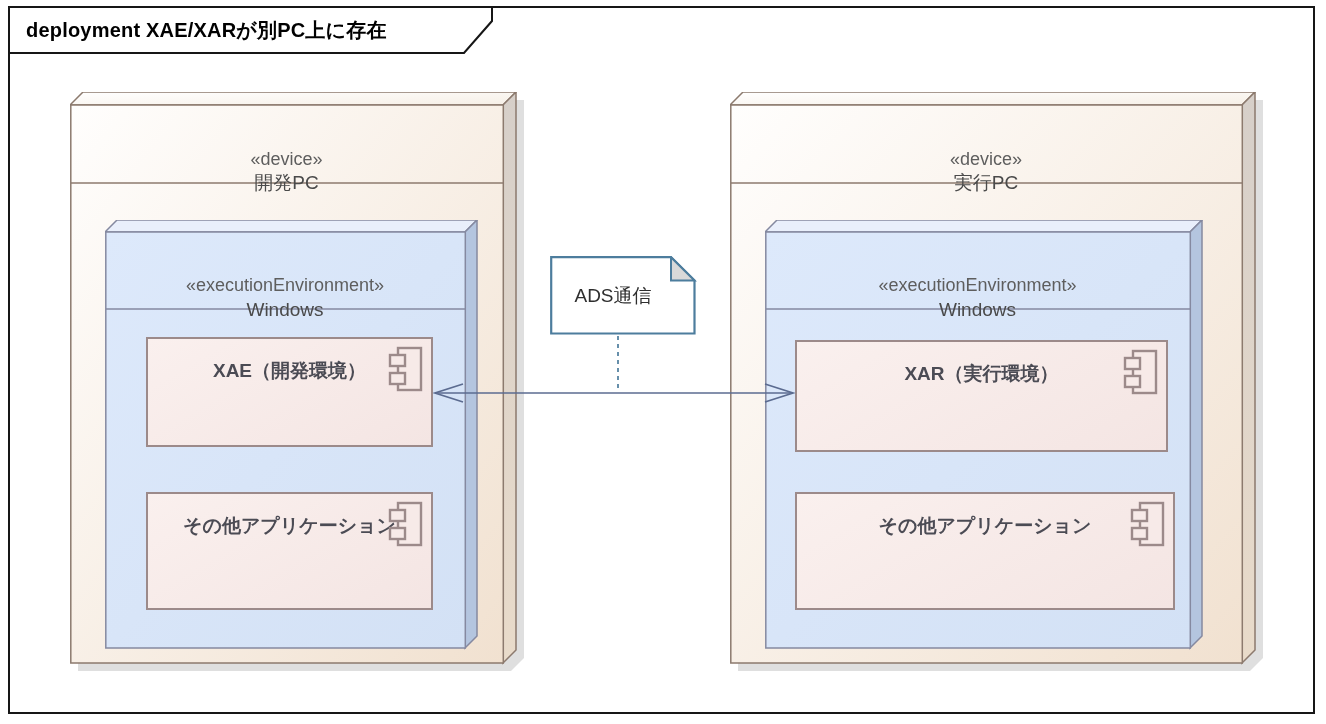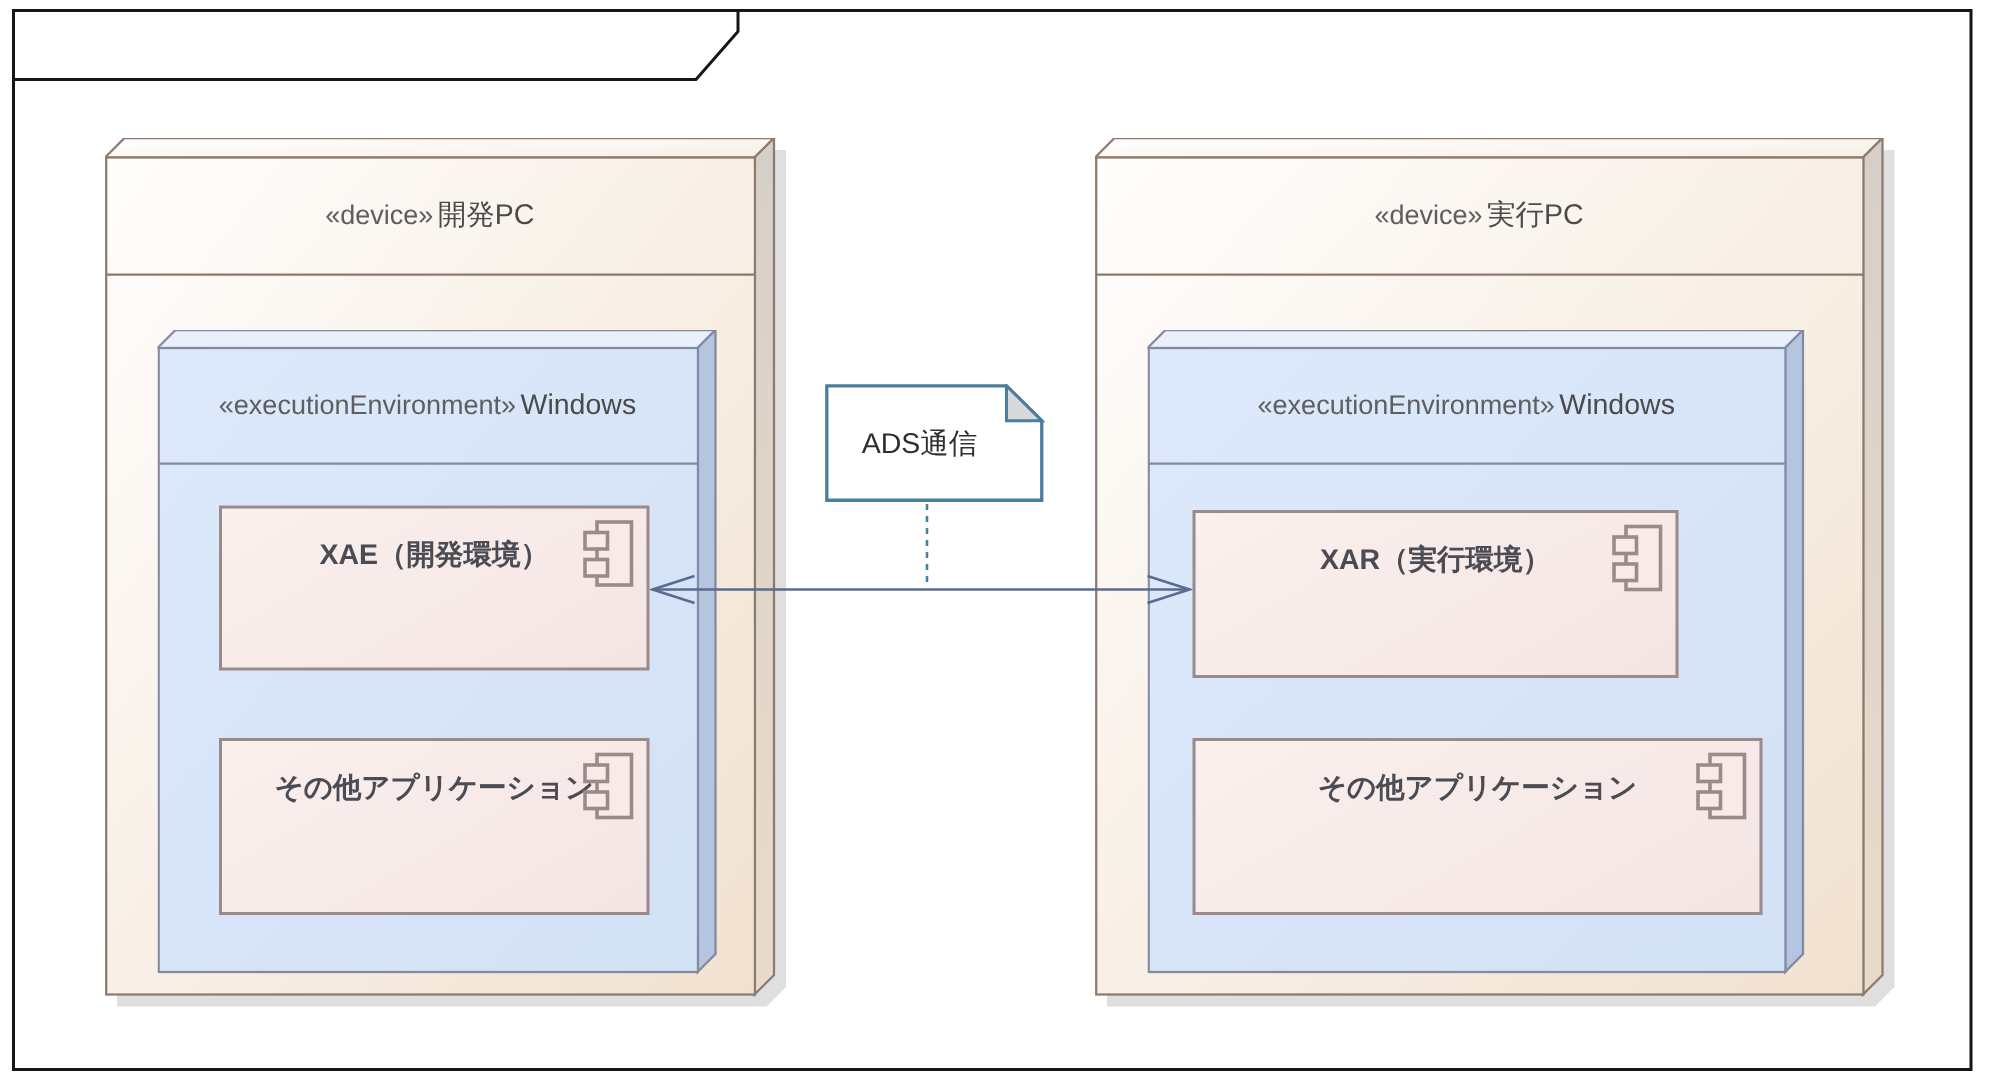"deployment XAE/XARが別PC上に存在" div.abs { html: none -> <div>deployment XAE/XARが別PC上に存在</div> }
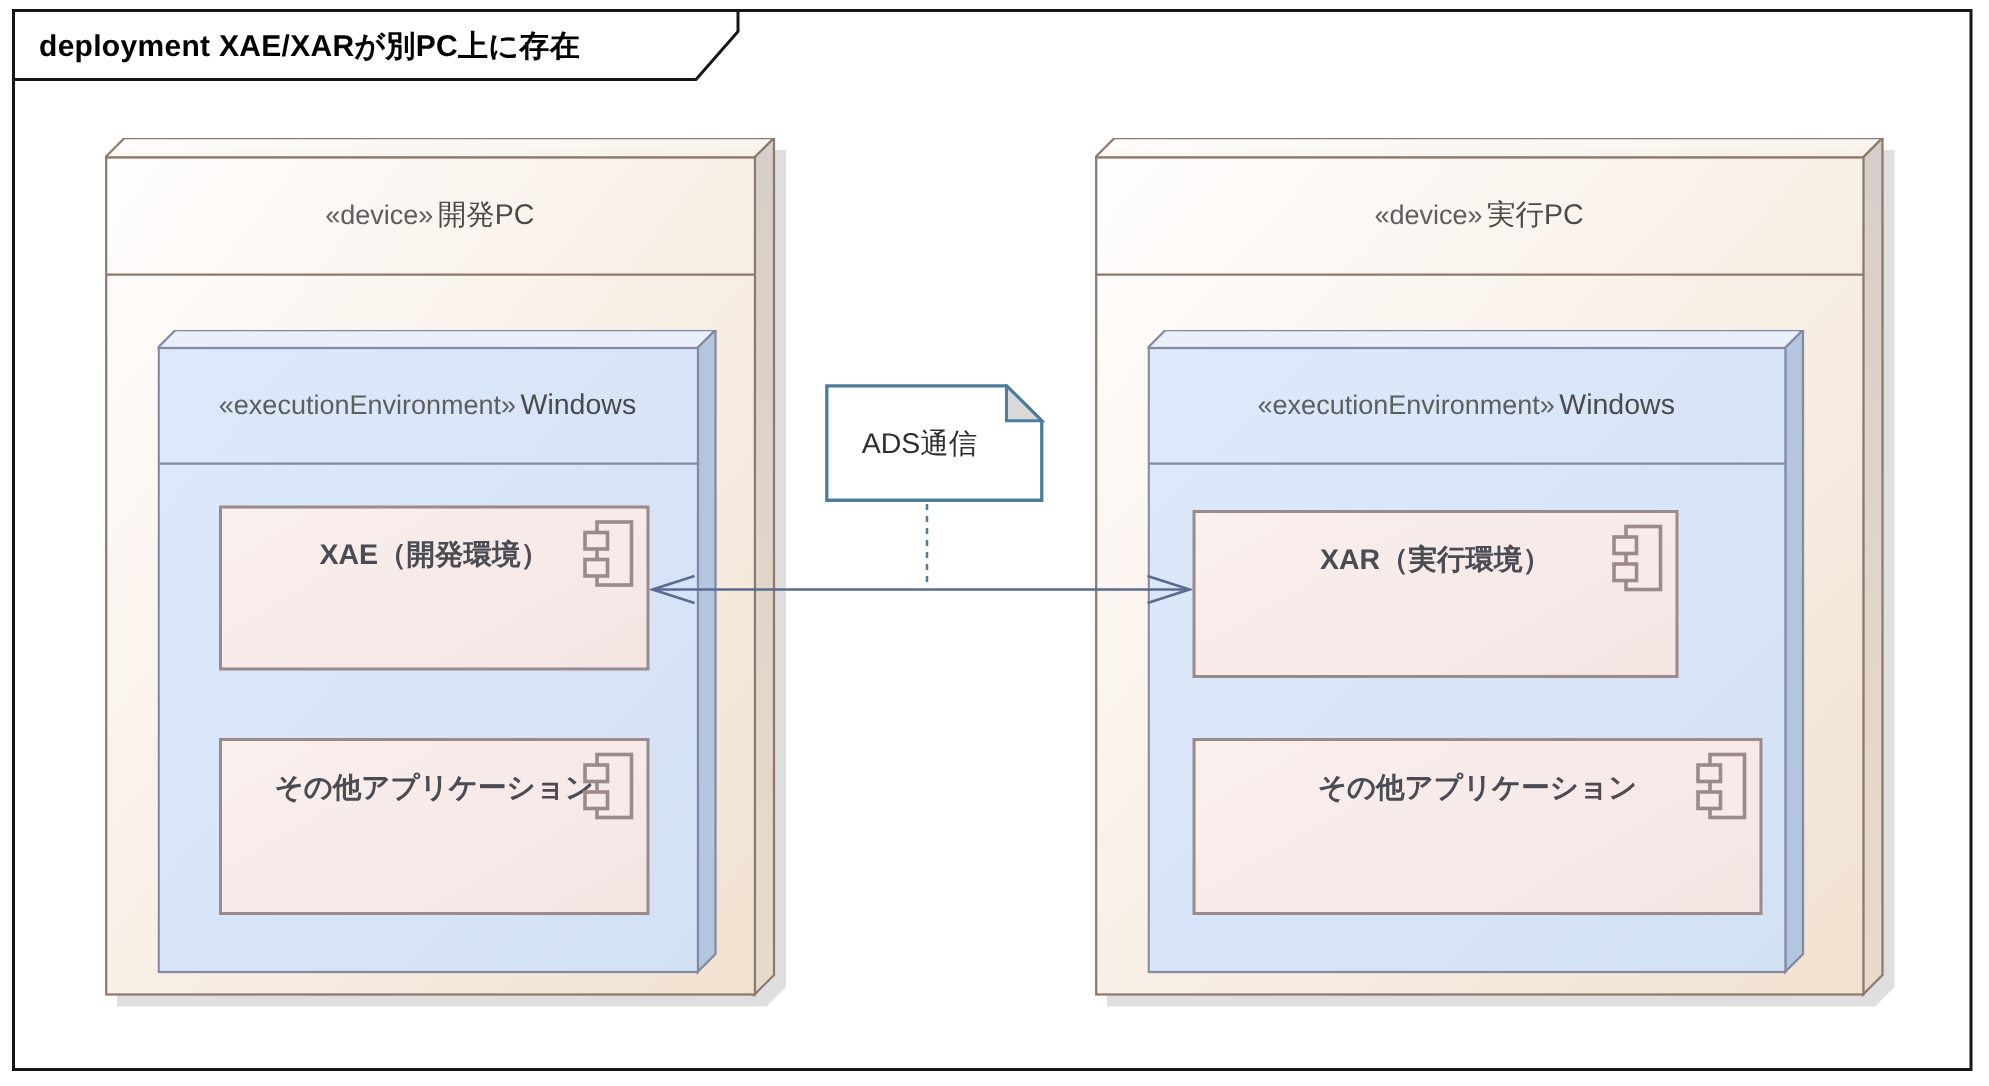"«device»" .hdr { flex-direction: row -> column; margin-top: none -> 28px }
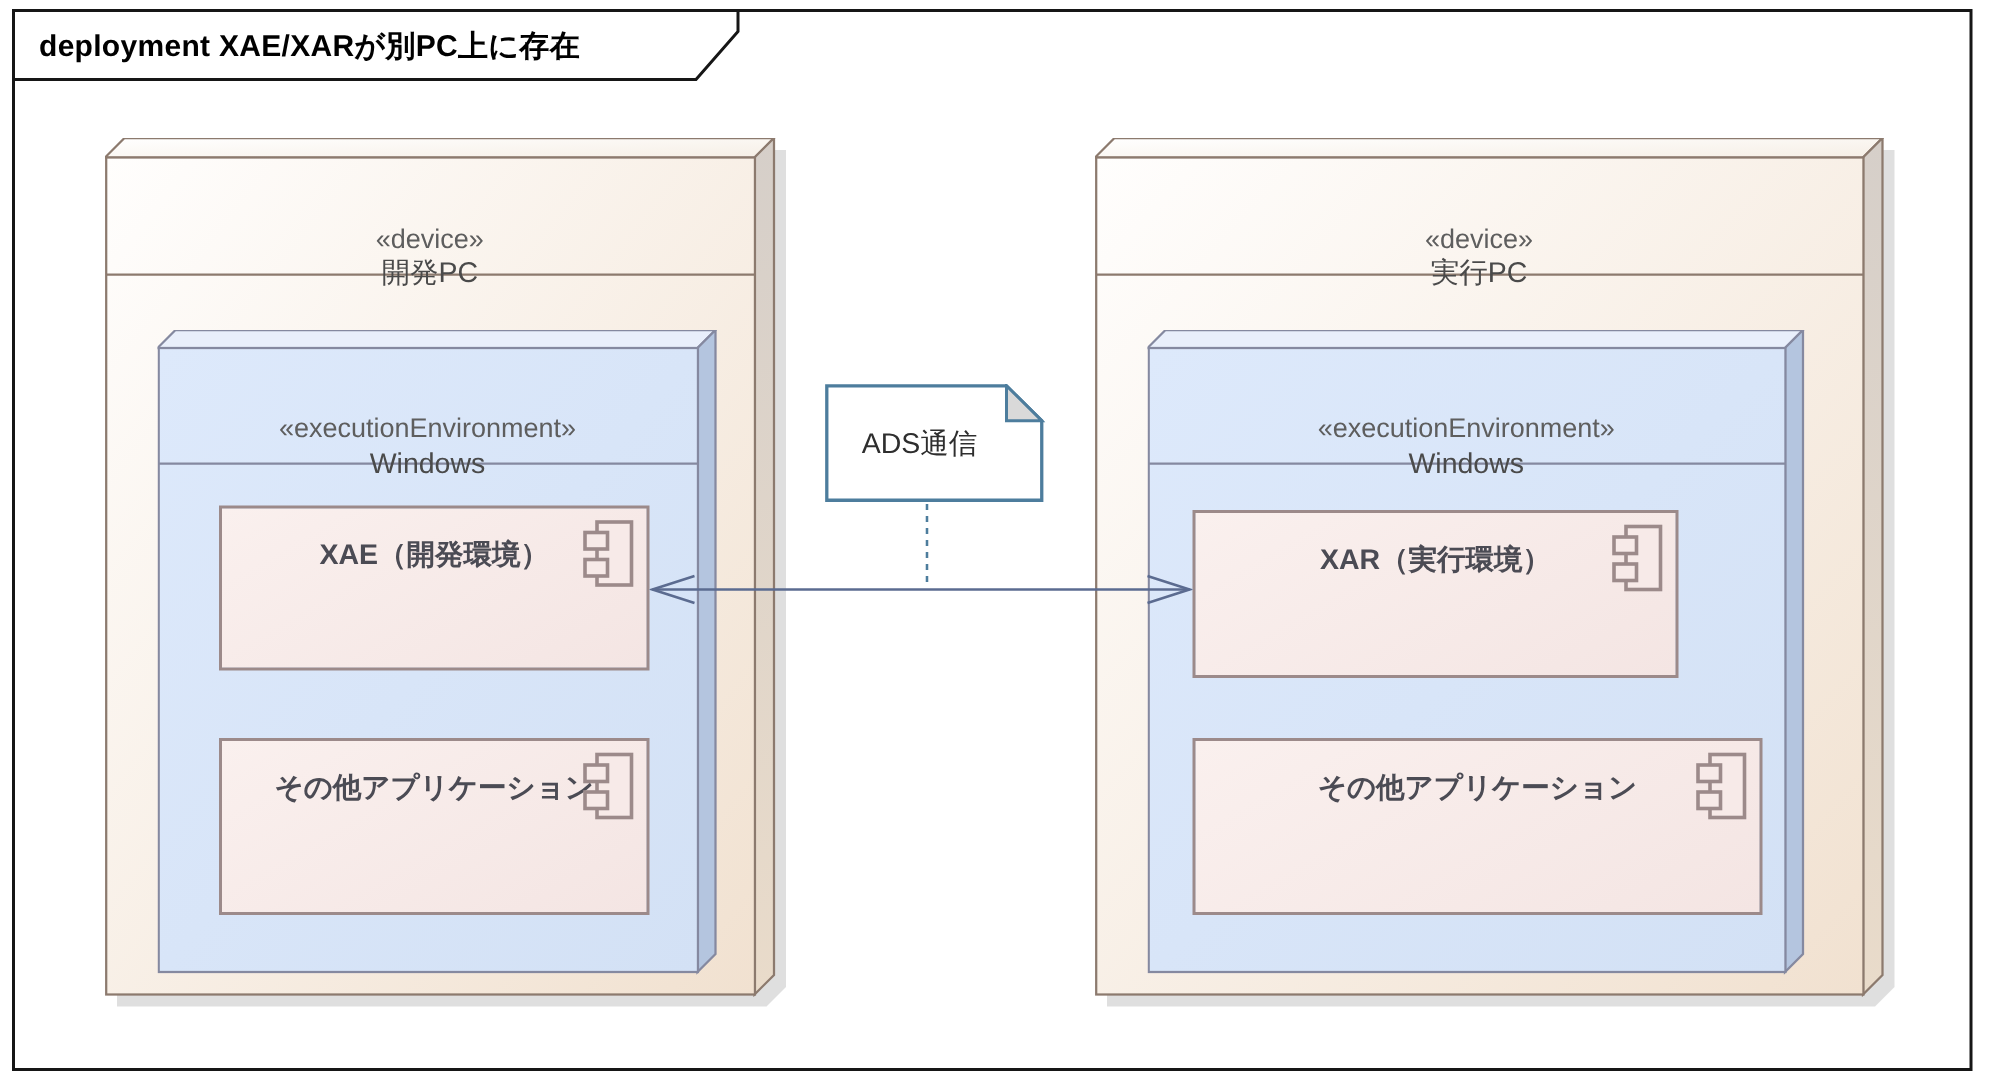"XAR（実行環境）" div.abs { width: 324px -> 373px }
